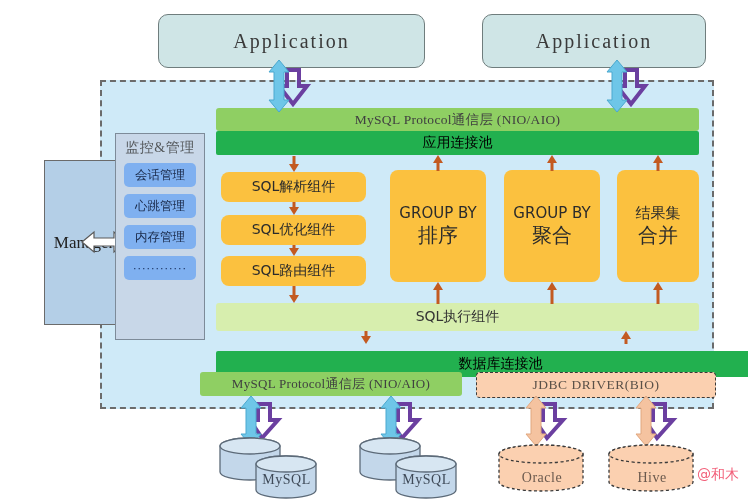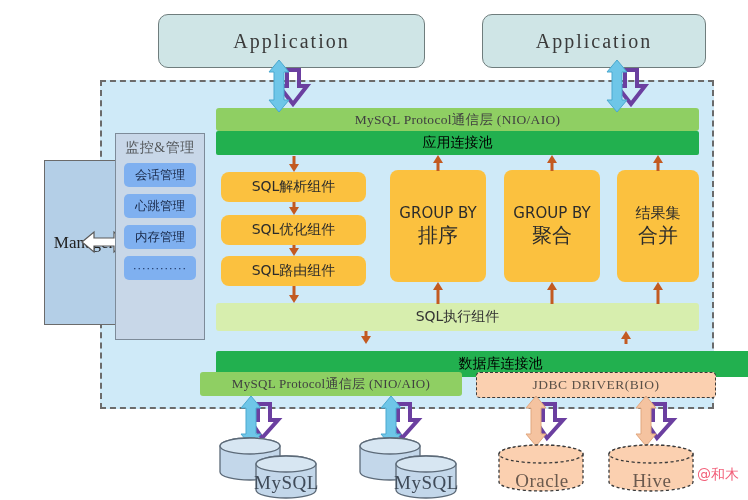"MySQL" .cyl .lbl { font-size: 19px -> 14px }
